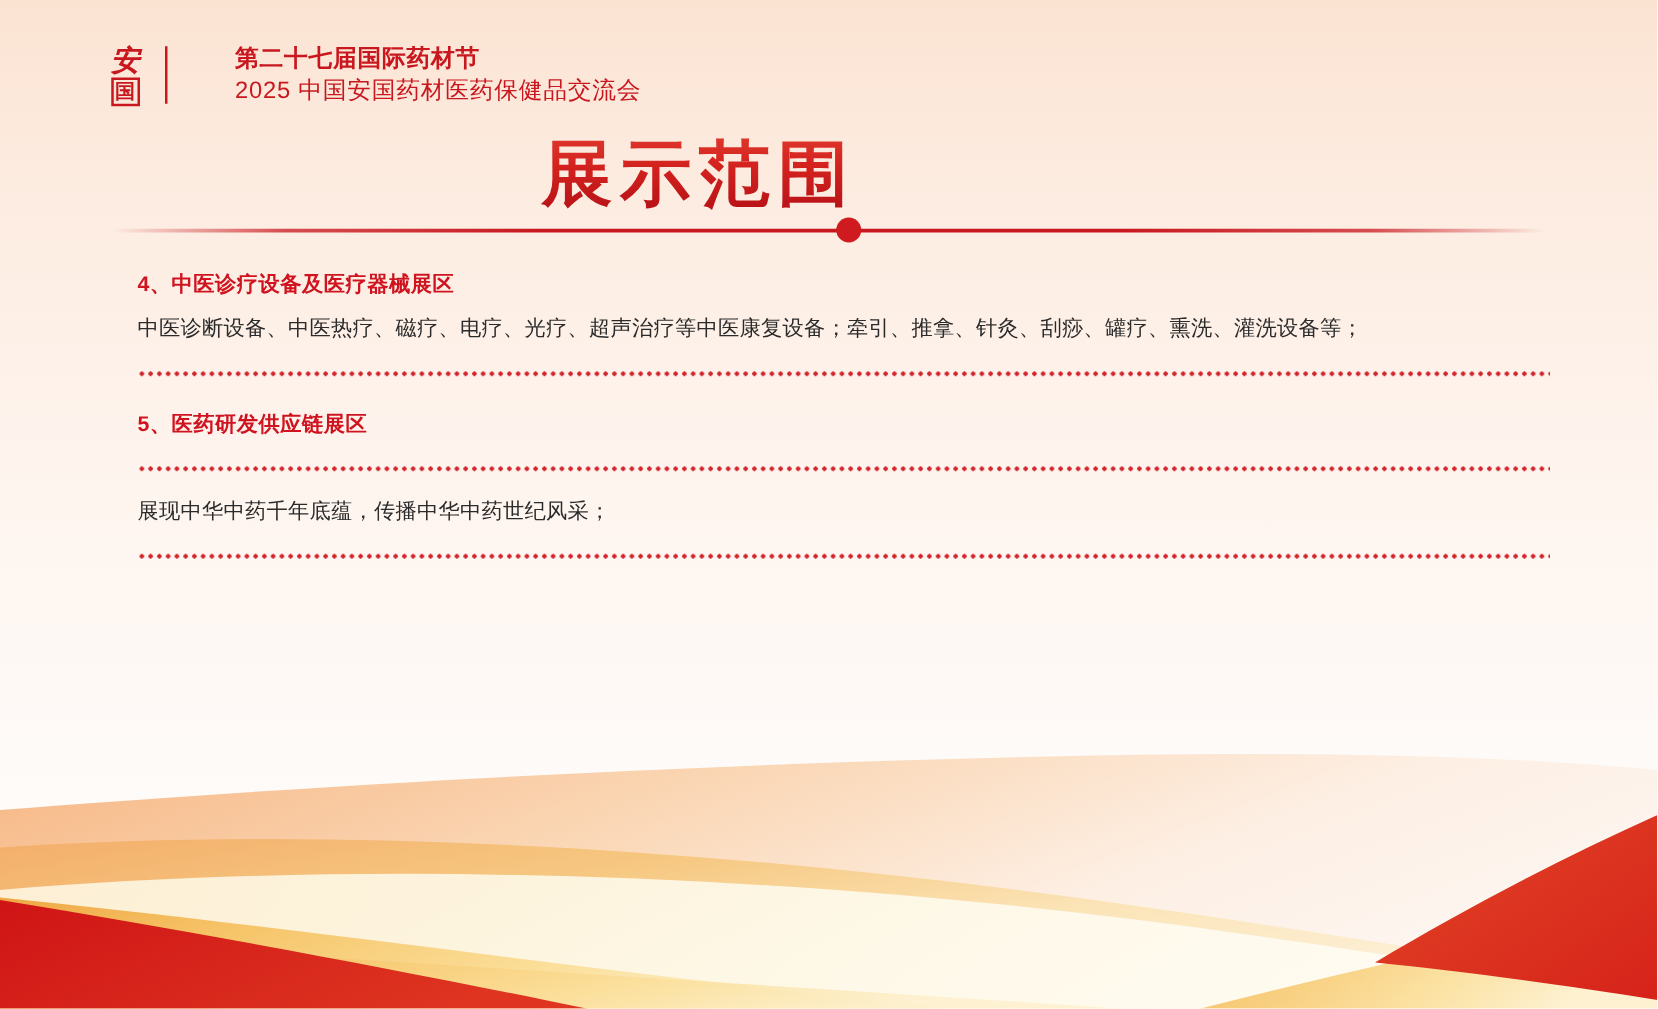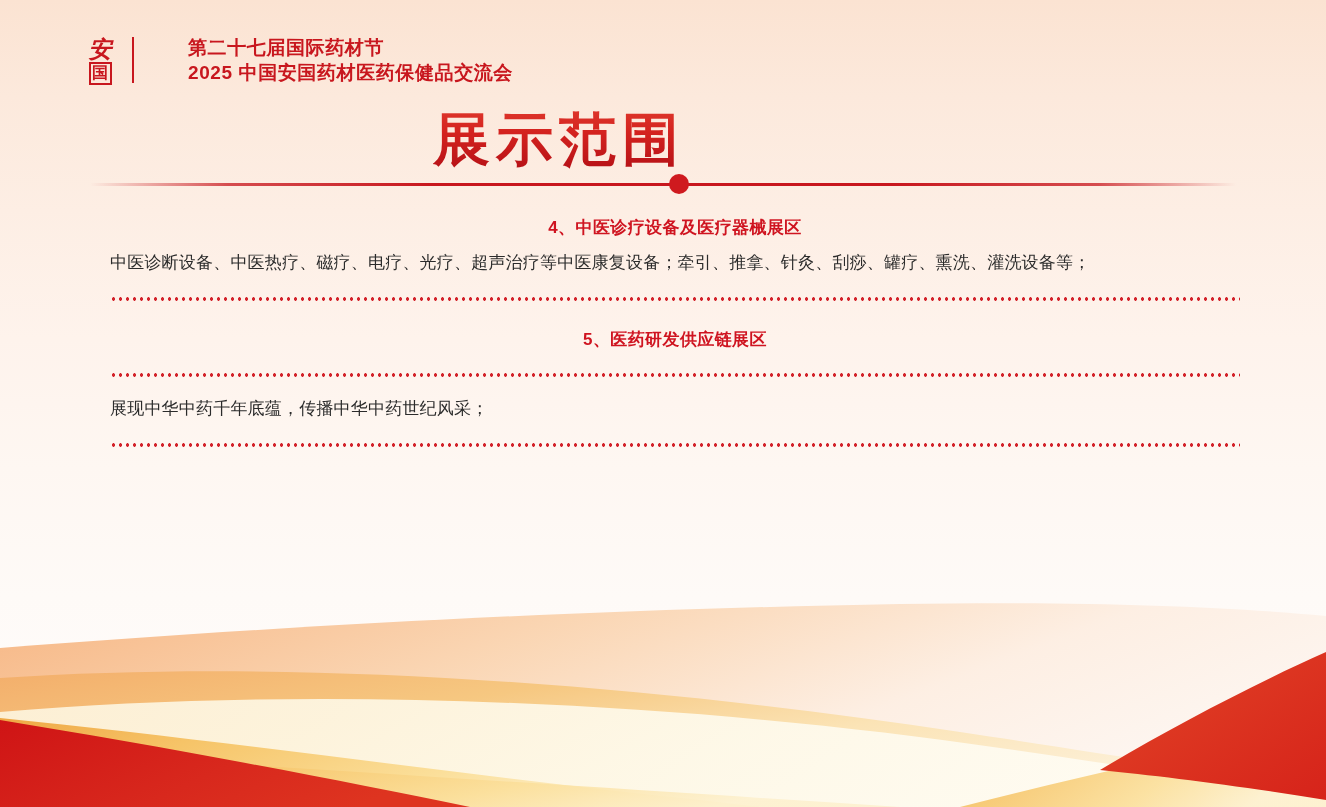"2025 中国安国药材医药保健品交流会" .logo-line2 { font-weight: 700 -> 400 }
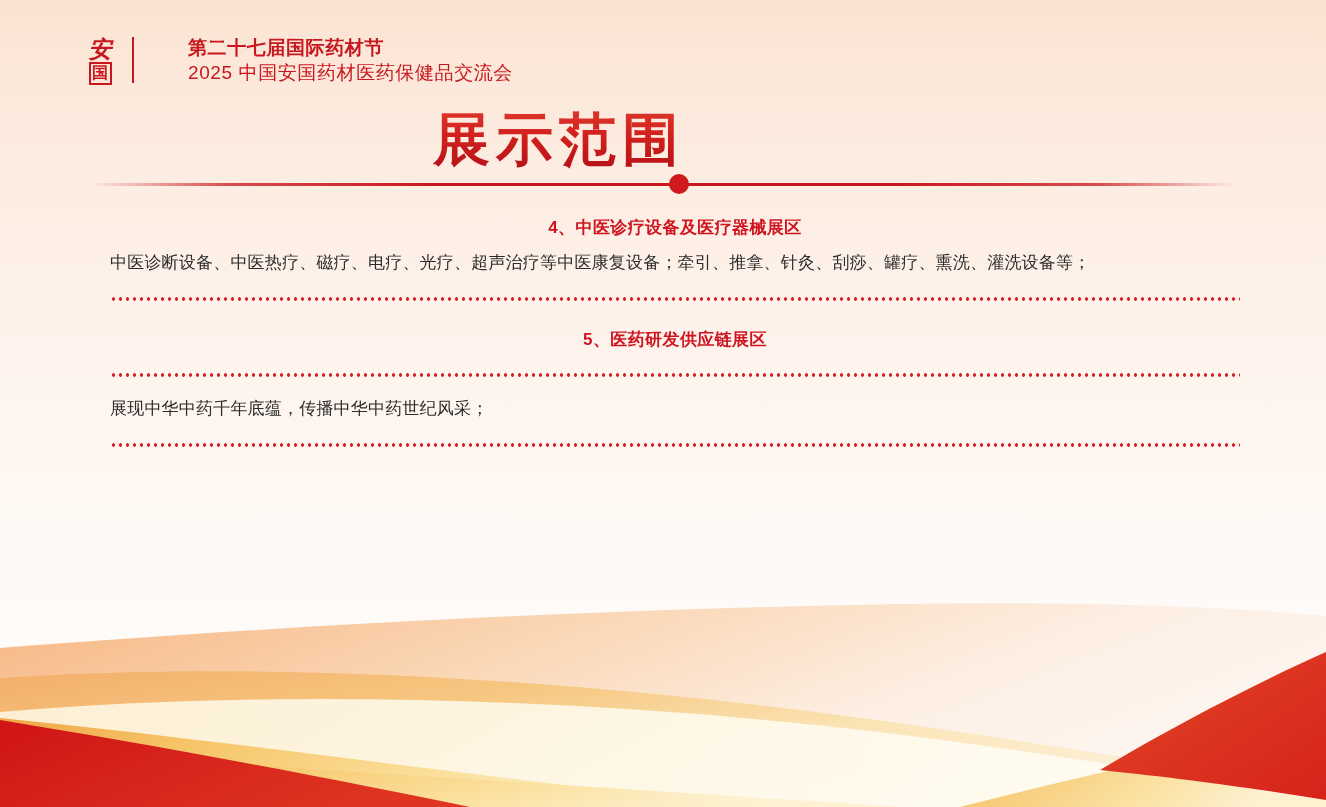"4、中医诊疗设备及医疗器械展区" .section-heading { text-align: center -> none }
